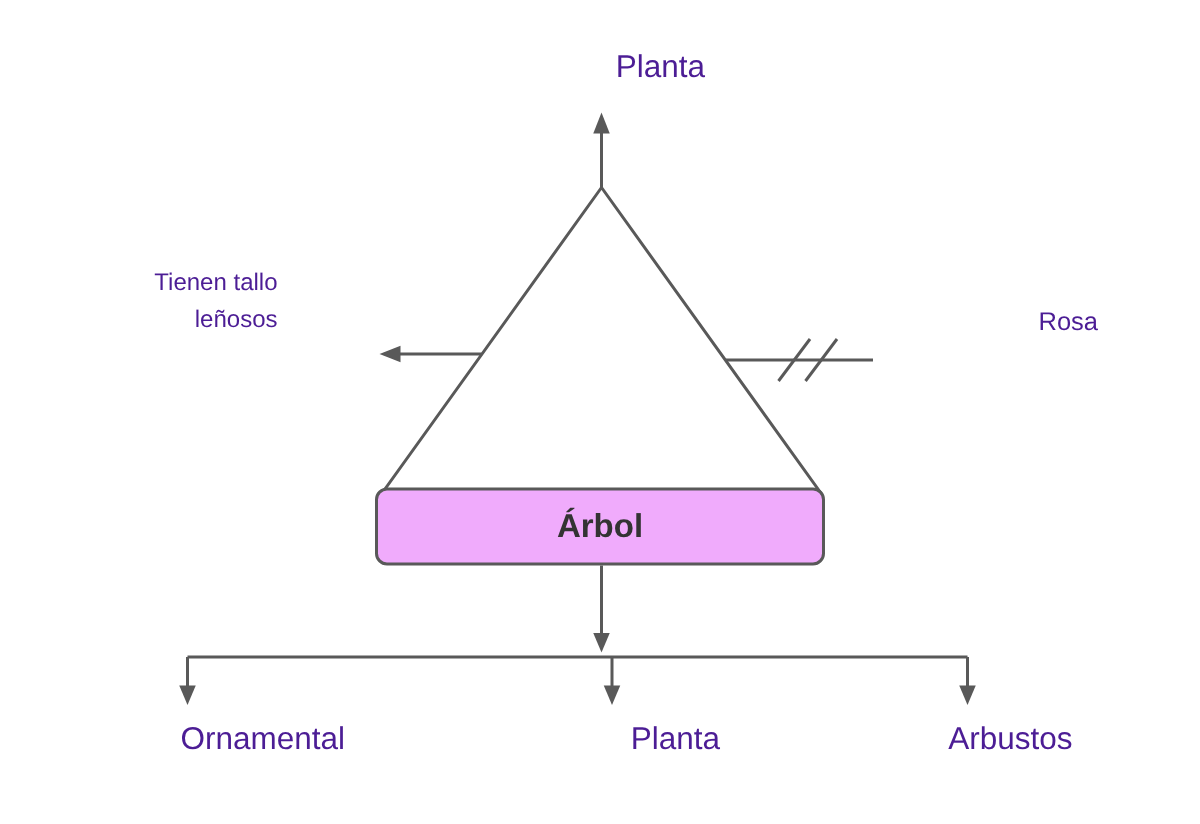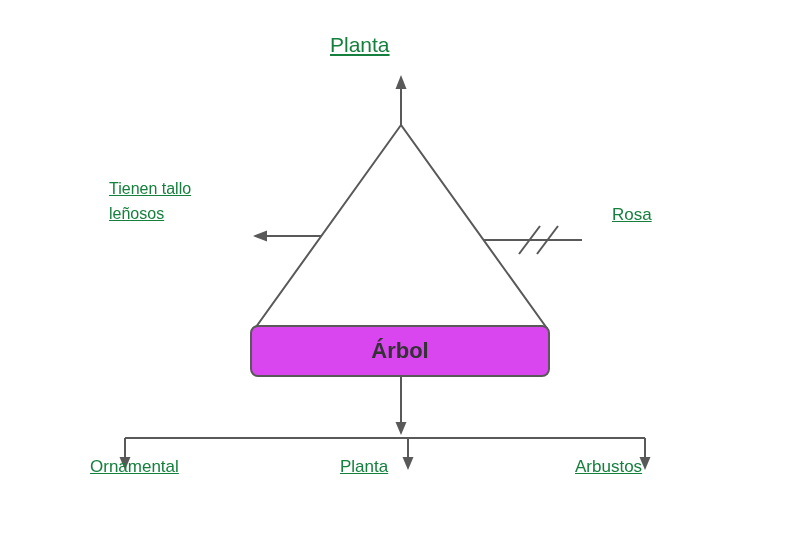"Planta" .label { color: #15803d -> #4c1d95; text-align: left -> right; text-decoration: underline -> none }
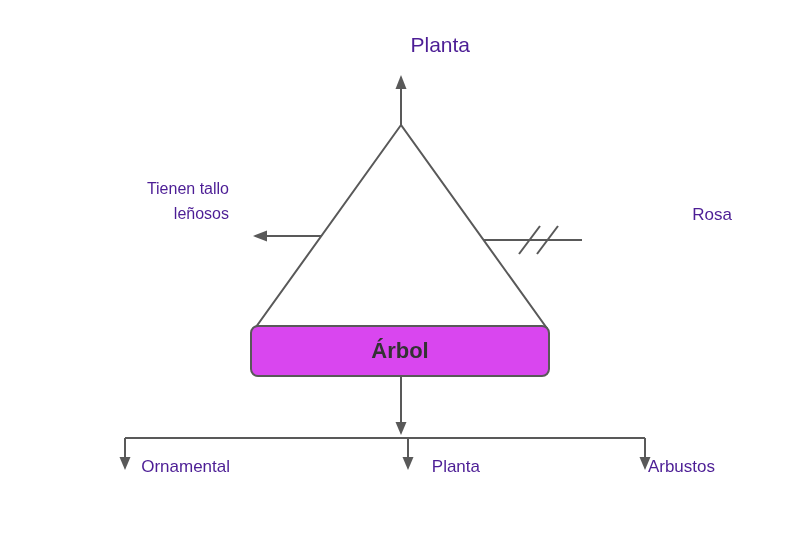"Tienen tallo leñosos" .left-note { margin-left: 44px -> none }
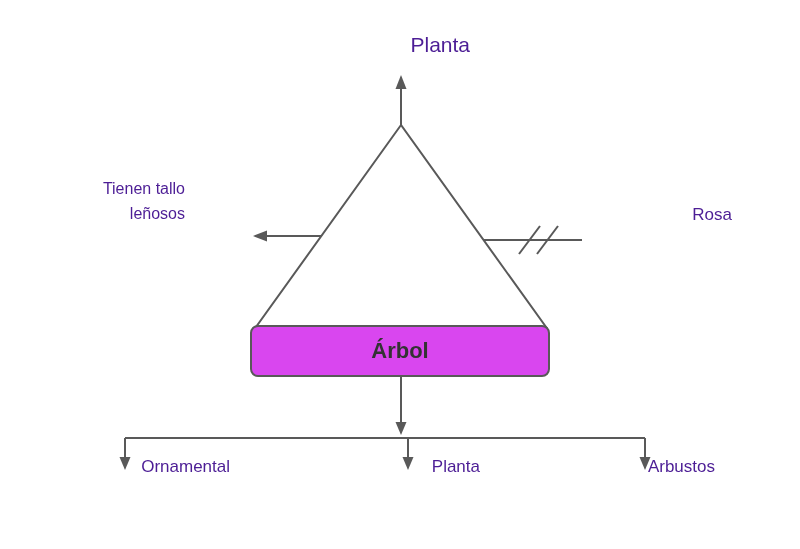"Árbol" .node-box { background: #d946ef -> #f0abfc }
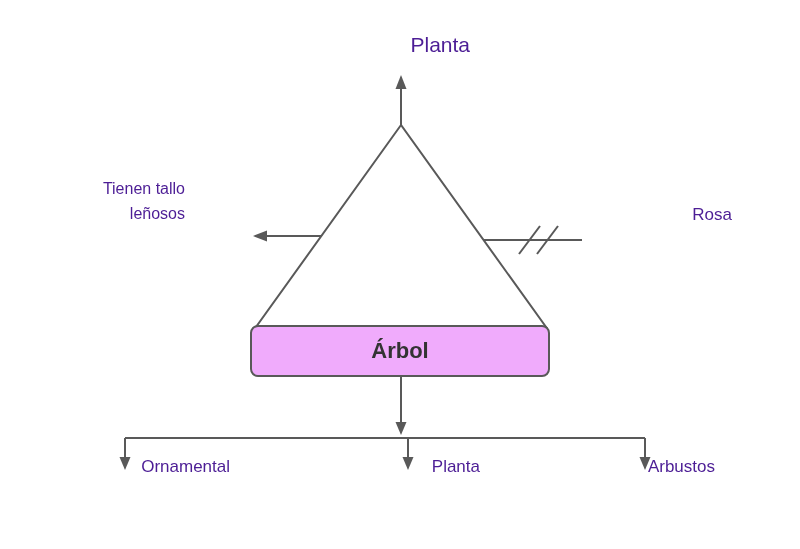"Ornamental" .bottom-label { font-size: 17px -> 21px; top: 457px -> 481px }
